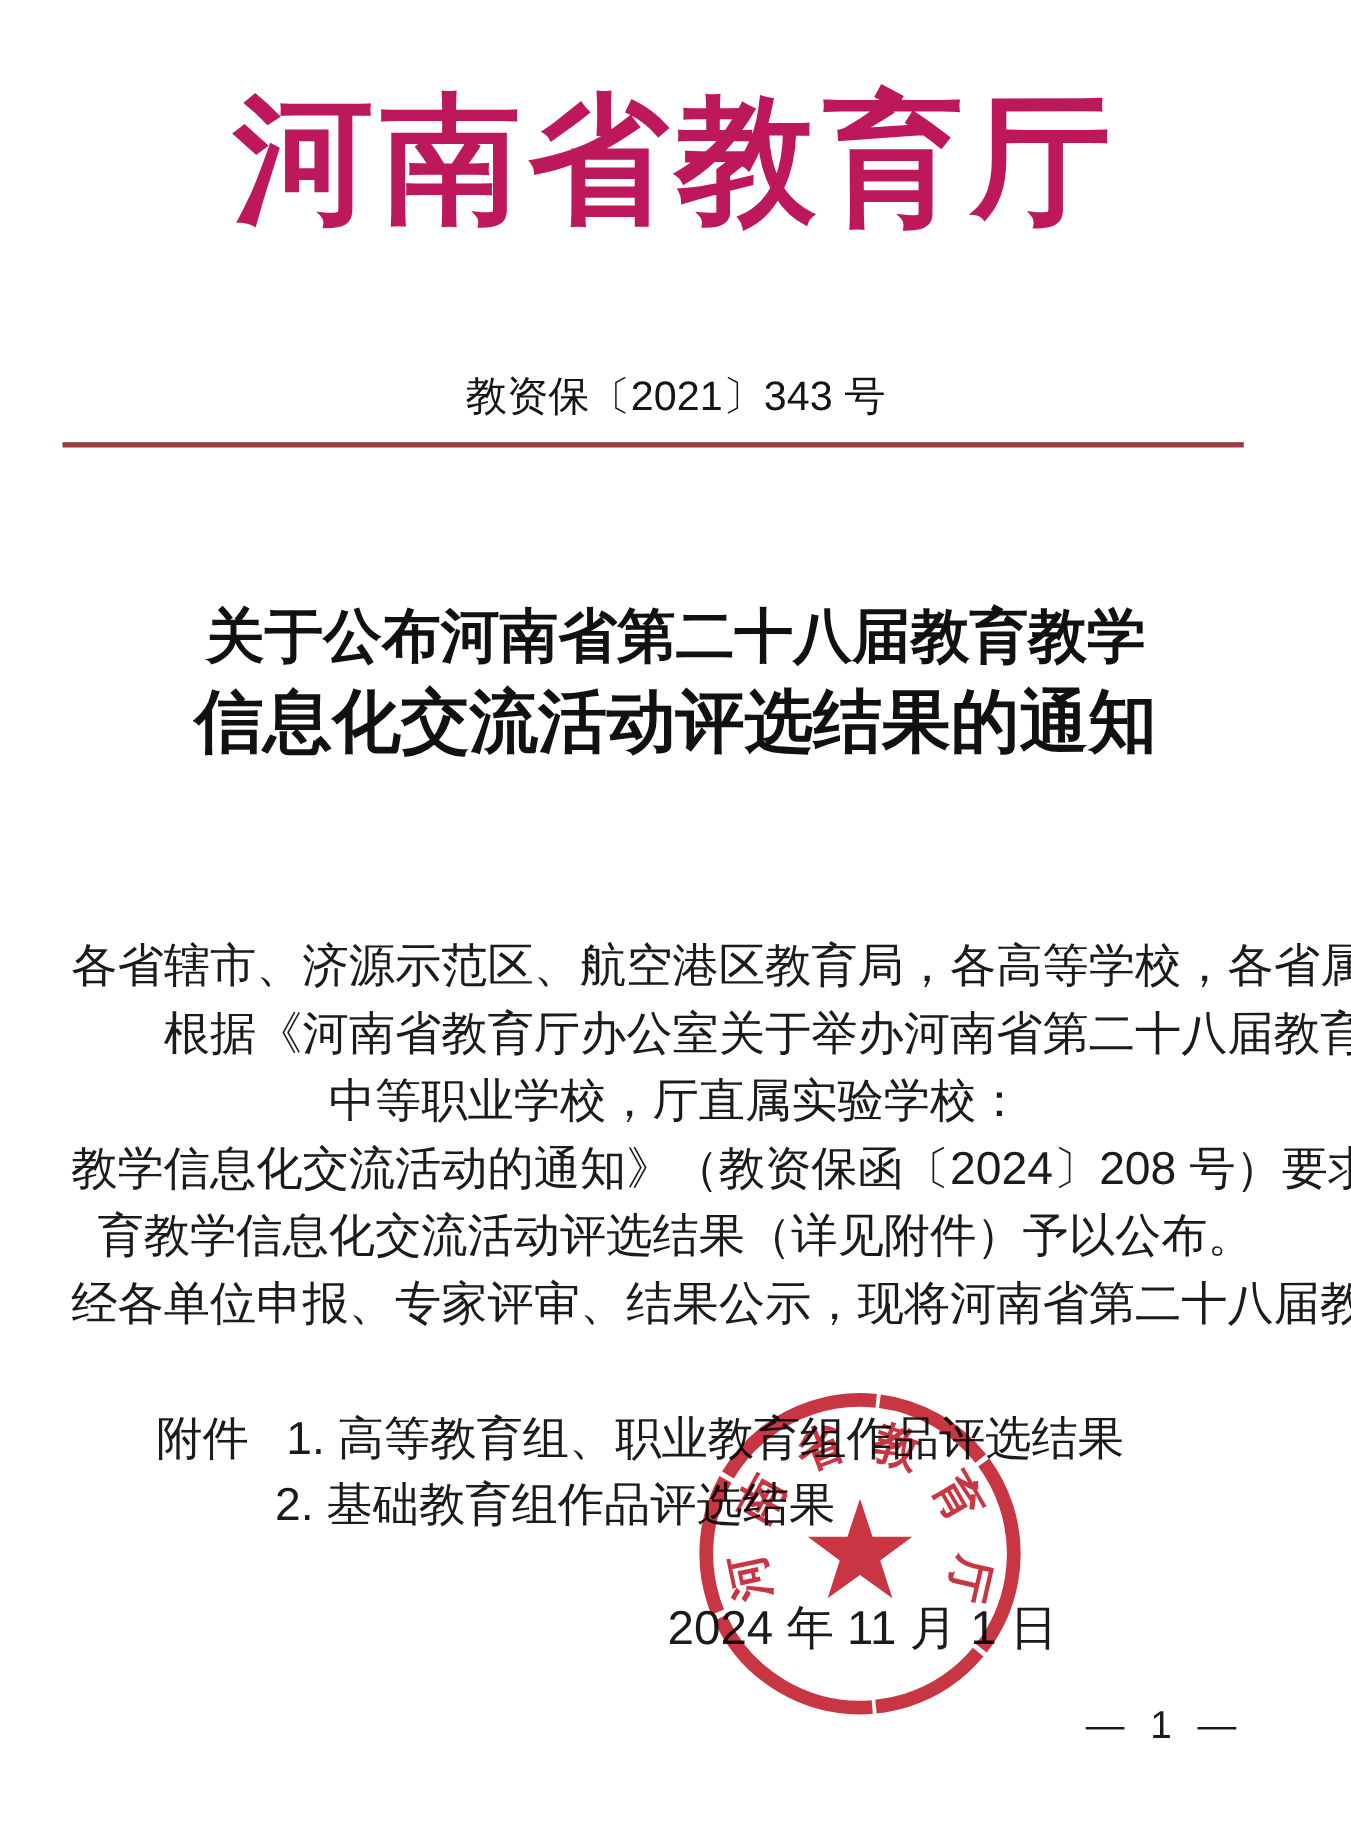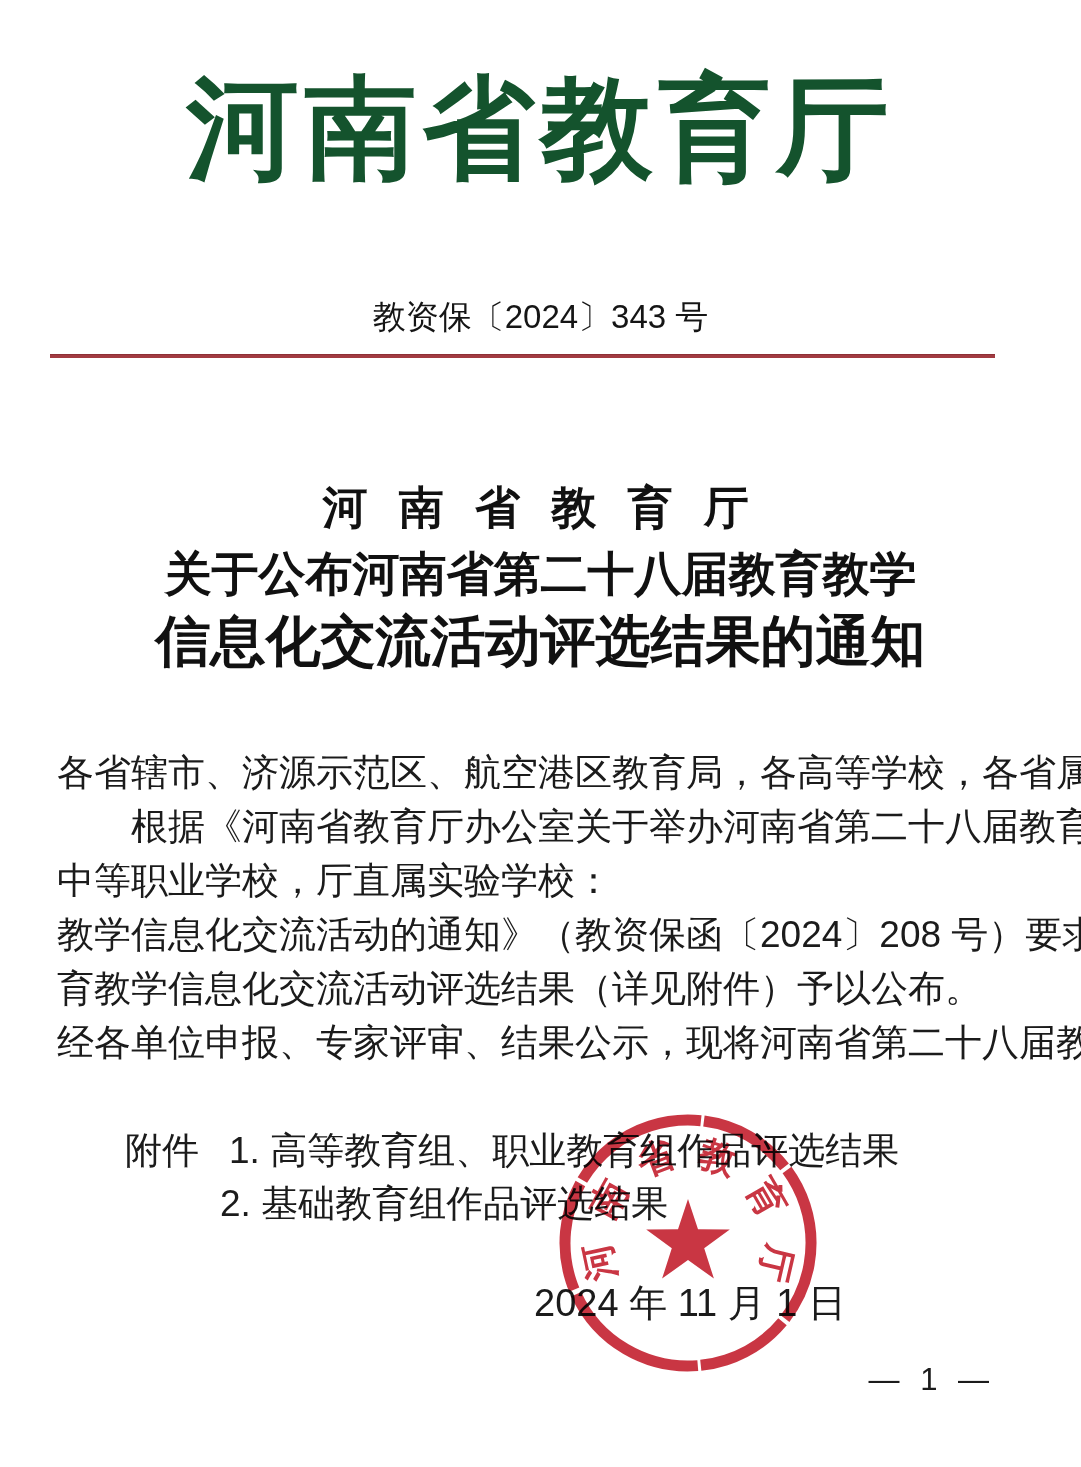"河南省教育厅" .letterhead { color: #14532d -> #be185d }
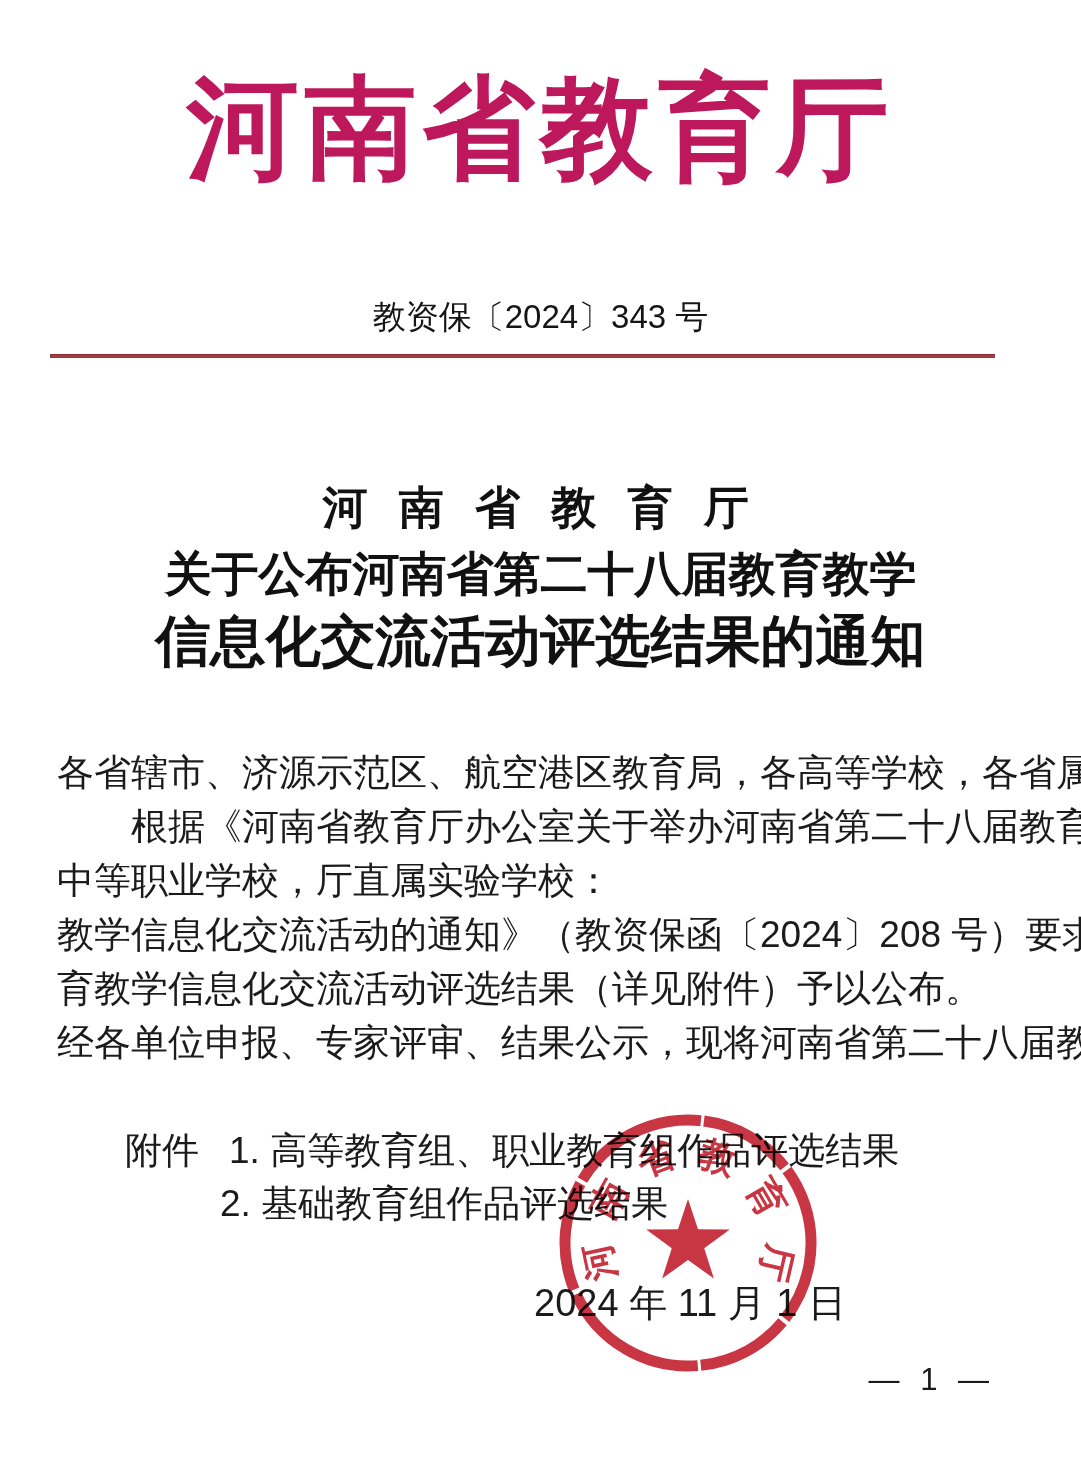"教资保〔2024〕343 号" div.doc-number { text: 2024 -> 2021 }
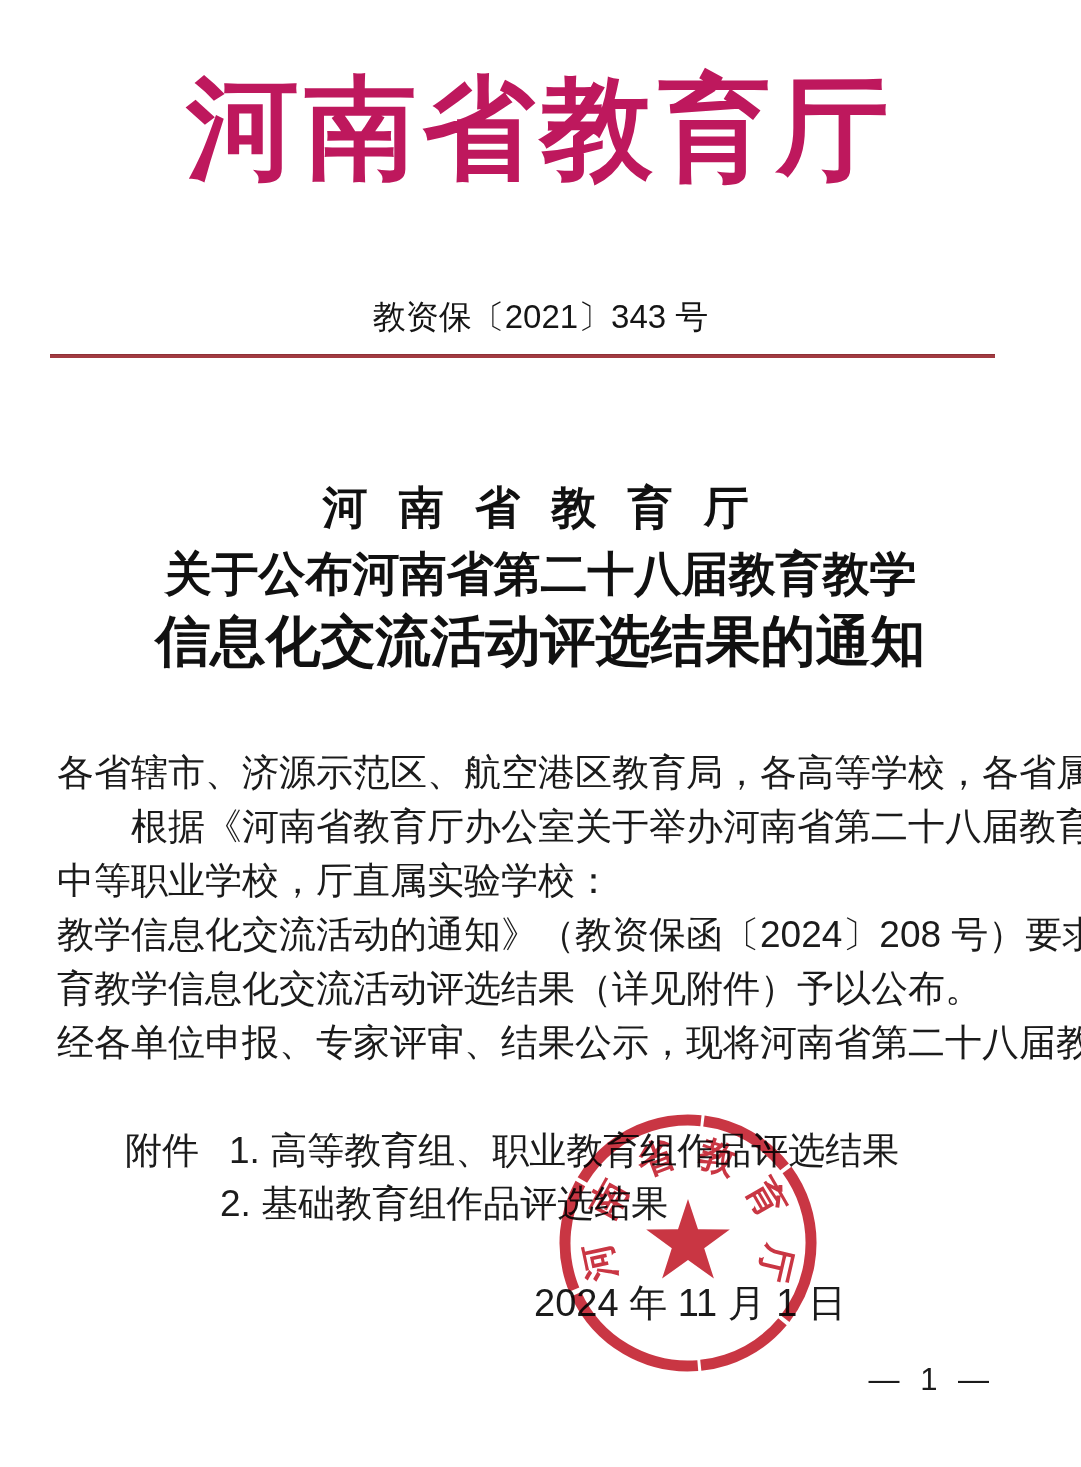"河 南 省 教 育" div.title-l1 { html: <div>河 南 省 教 育 厅</div> -> none }
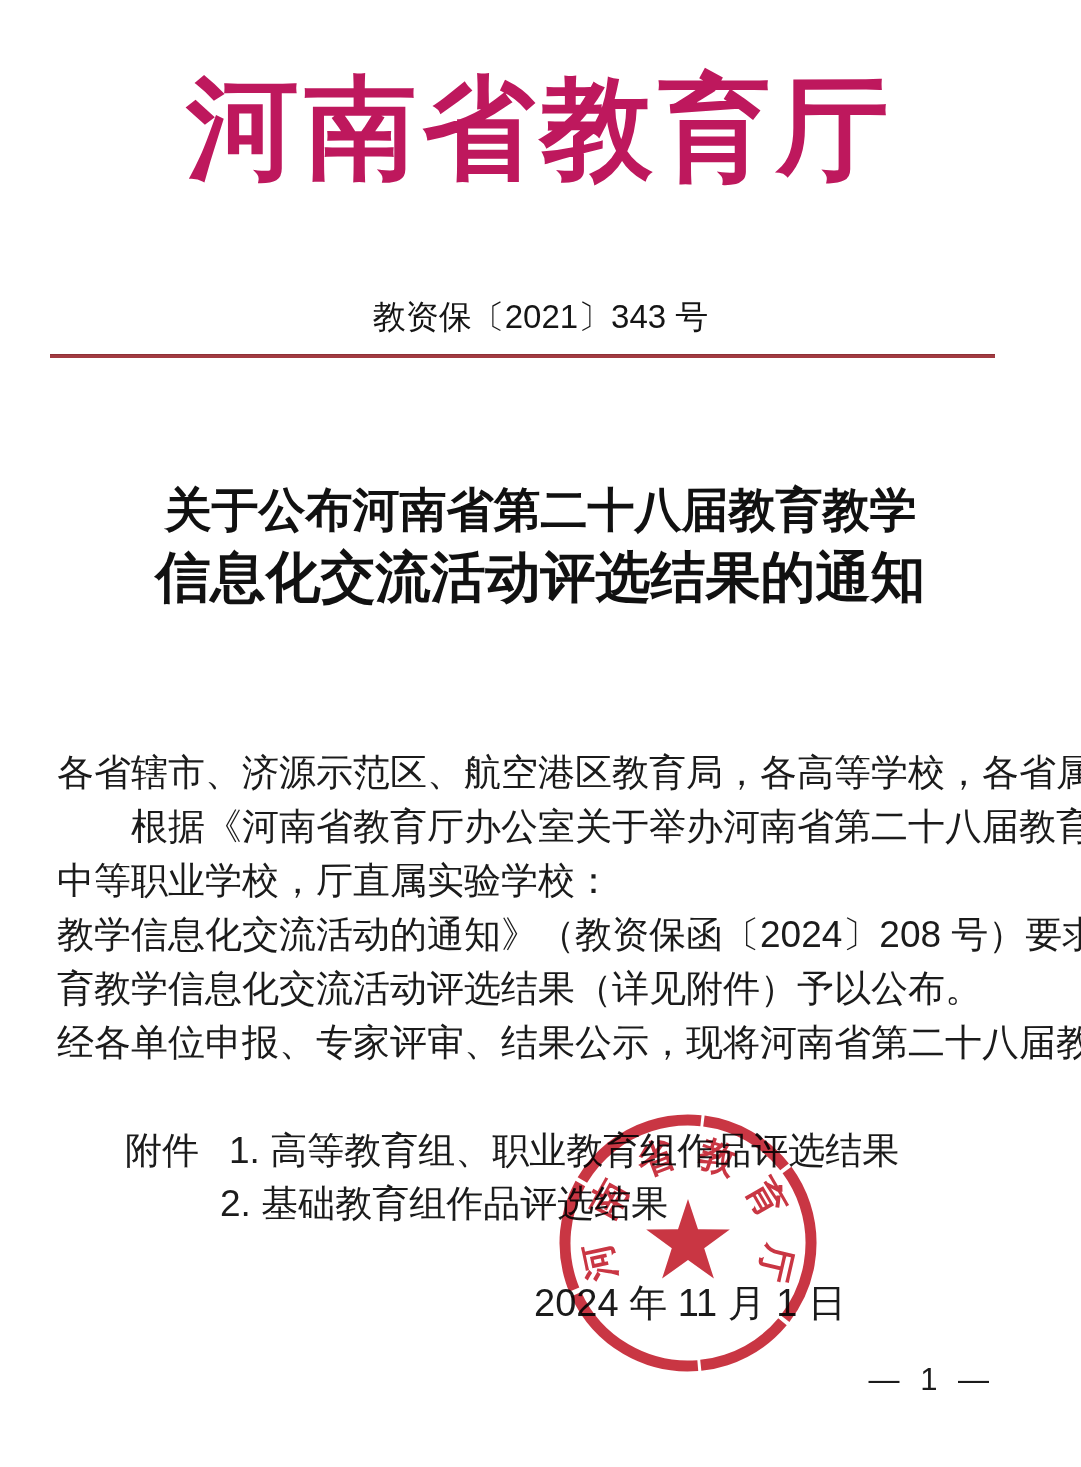"各省辖市、济源示范区、航空港区教育局，各高等学校，各省属" .body-text { text-align: none -> center }
